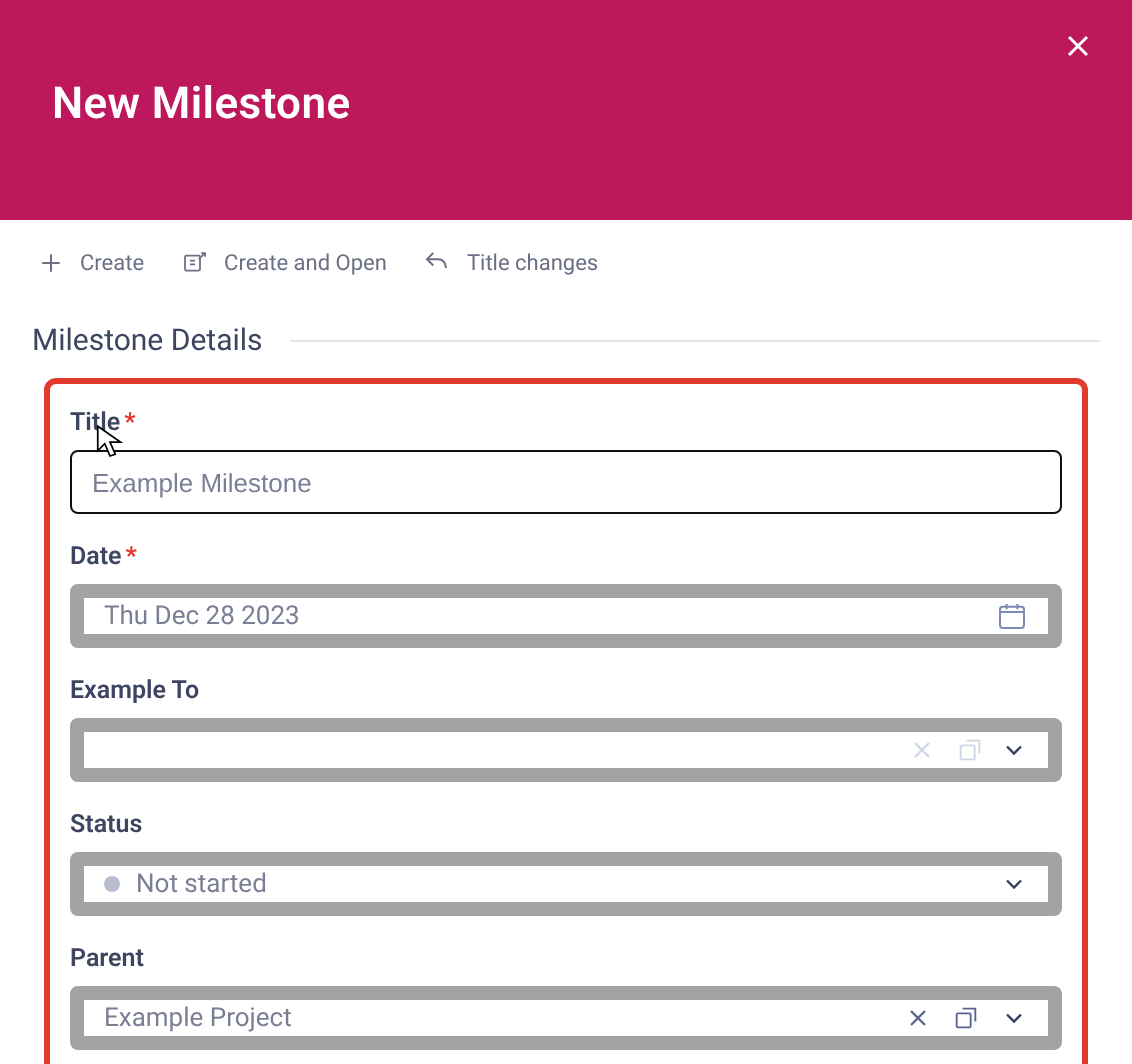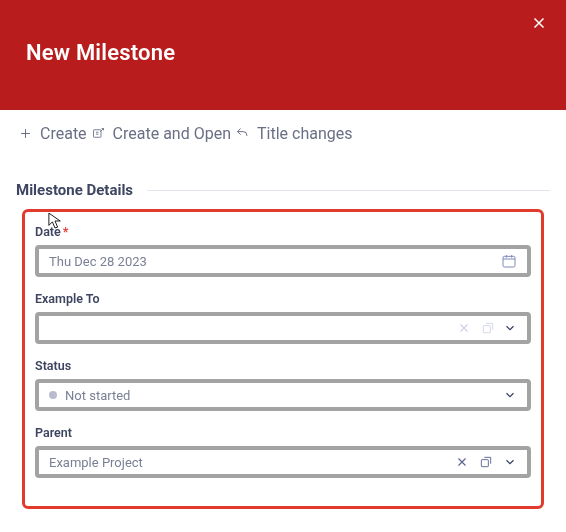"New Milestone" .header { background: #b91c1c -> #be185d }
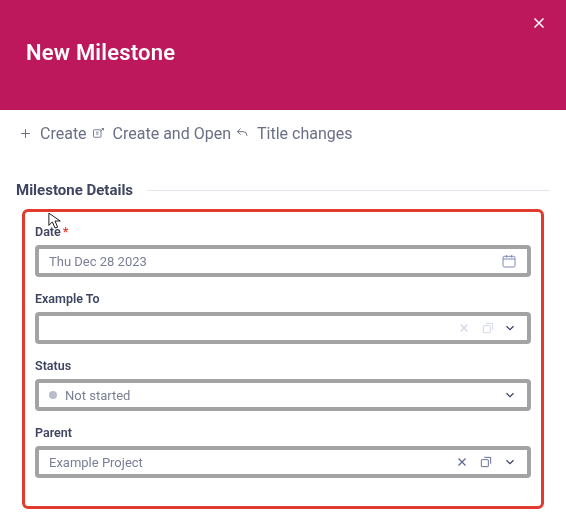"Create" .toolbar { font-size: 16px -> 11px; gap: 4px -> 18px }
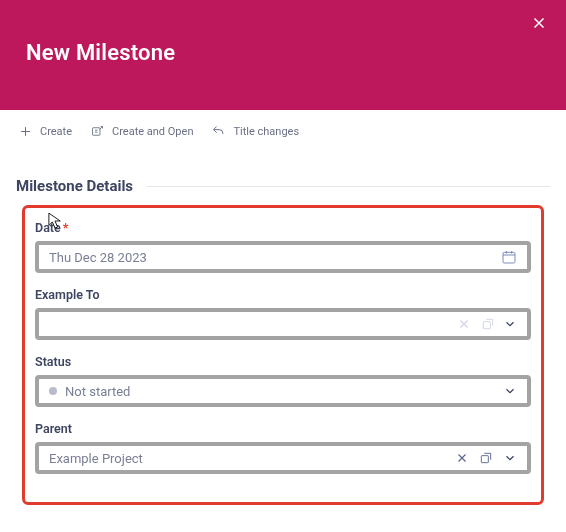"Milestone Details" .section-title { font-weight: 700 -> 400; margin: 20px 0 10px 0 -> 4px 0 10px 0 }
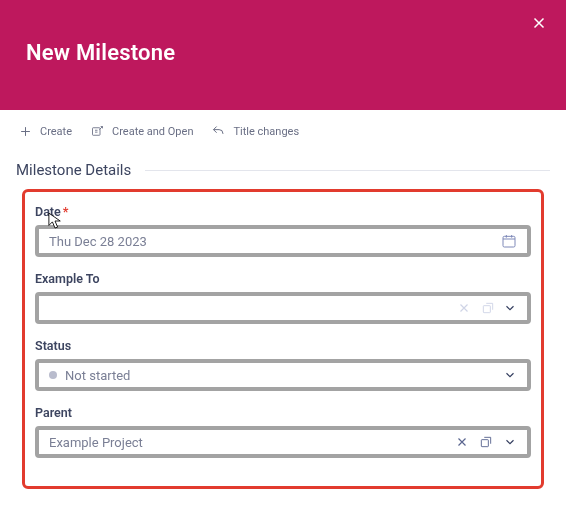"Title *" div.field { html: none -> <div> <label> <span>Title</span><span>*</span> </label> <div> <input> </div> </div> }
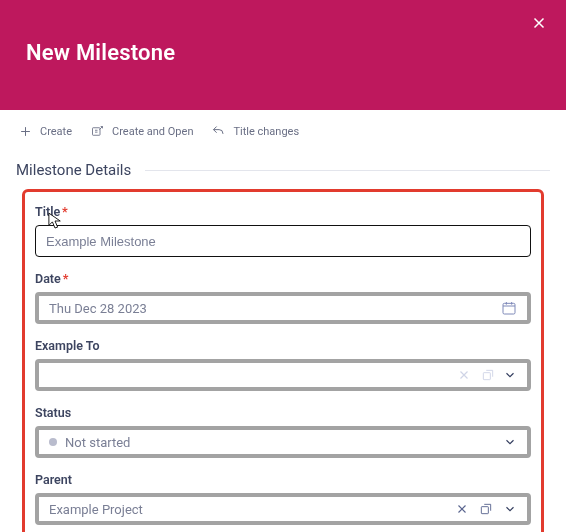"Thu Dec 28 2023" .control { border: 4px solid #a3a3a3 -> 7px solid #a3a3a3 }
